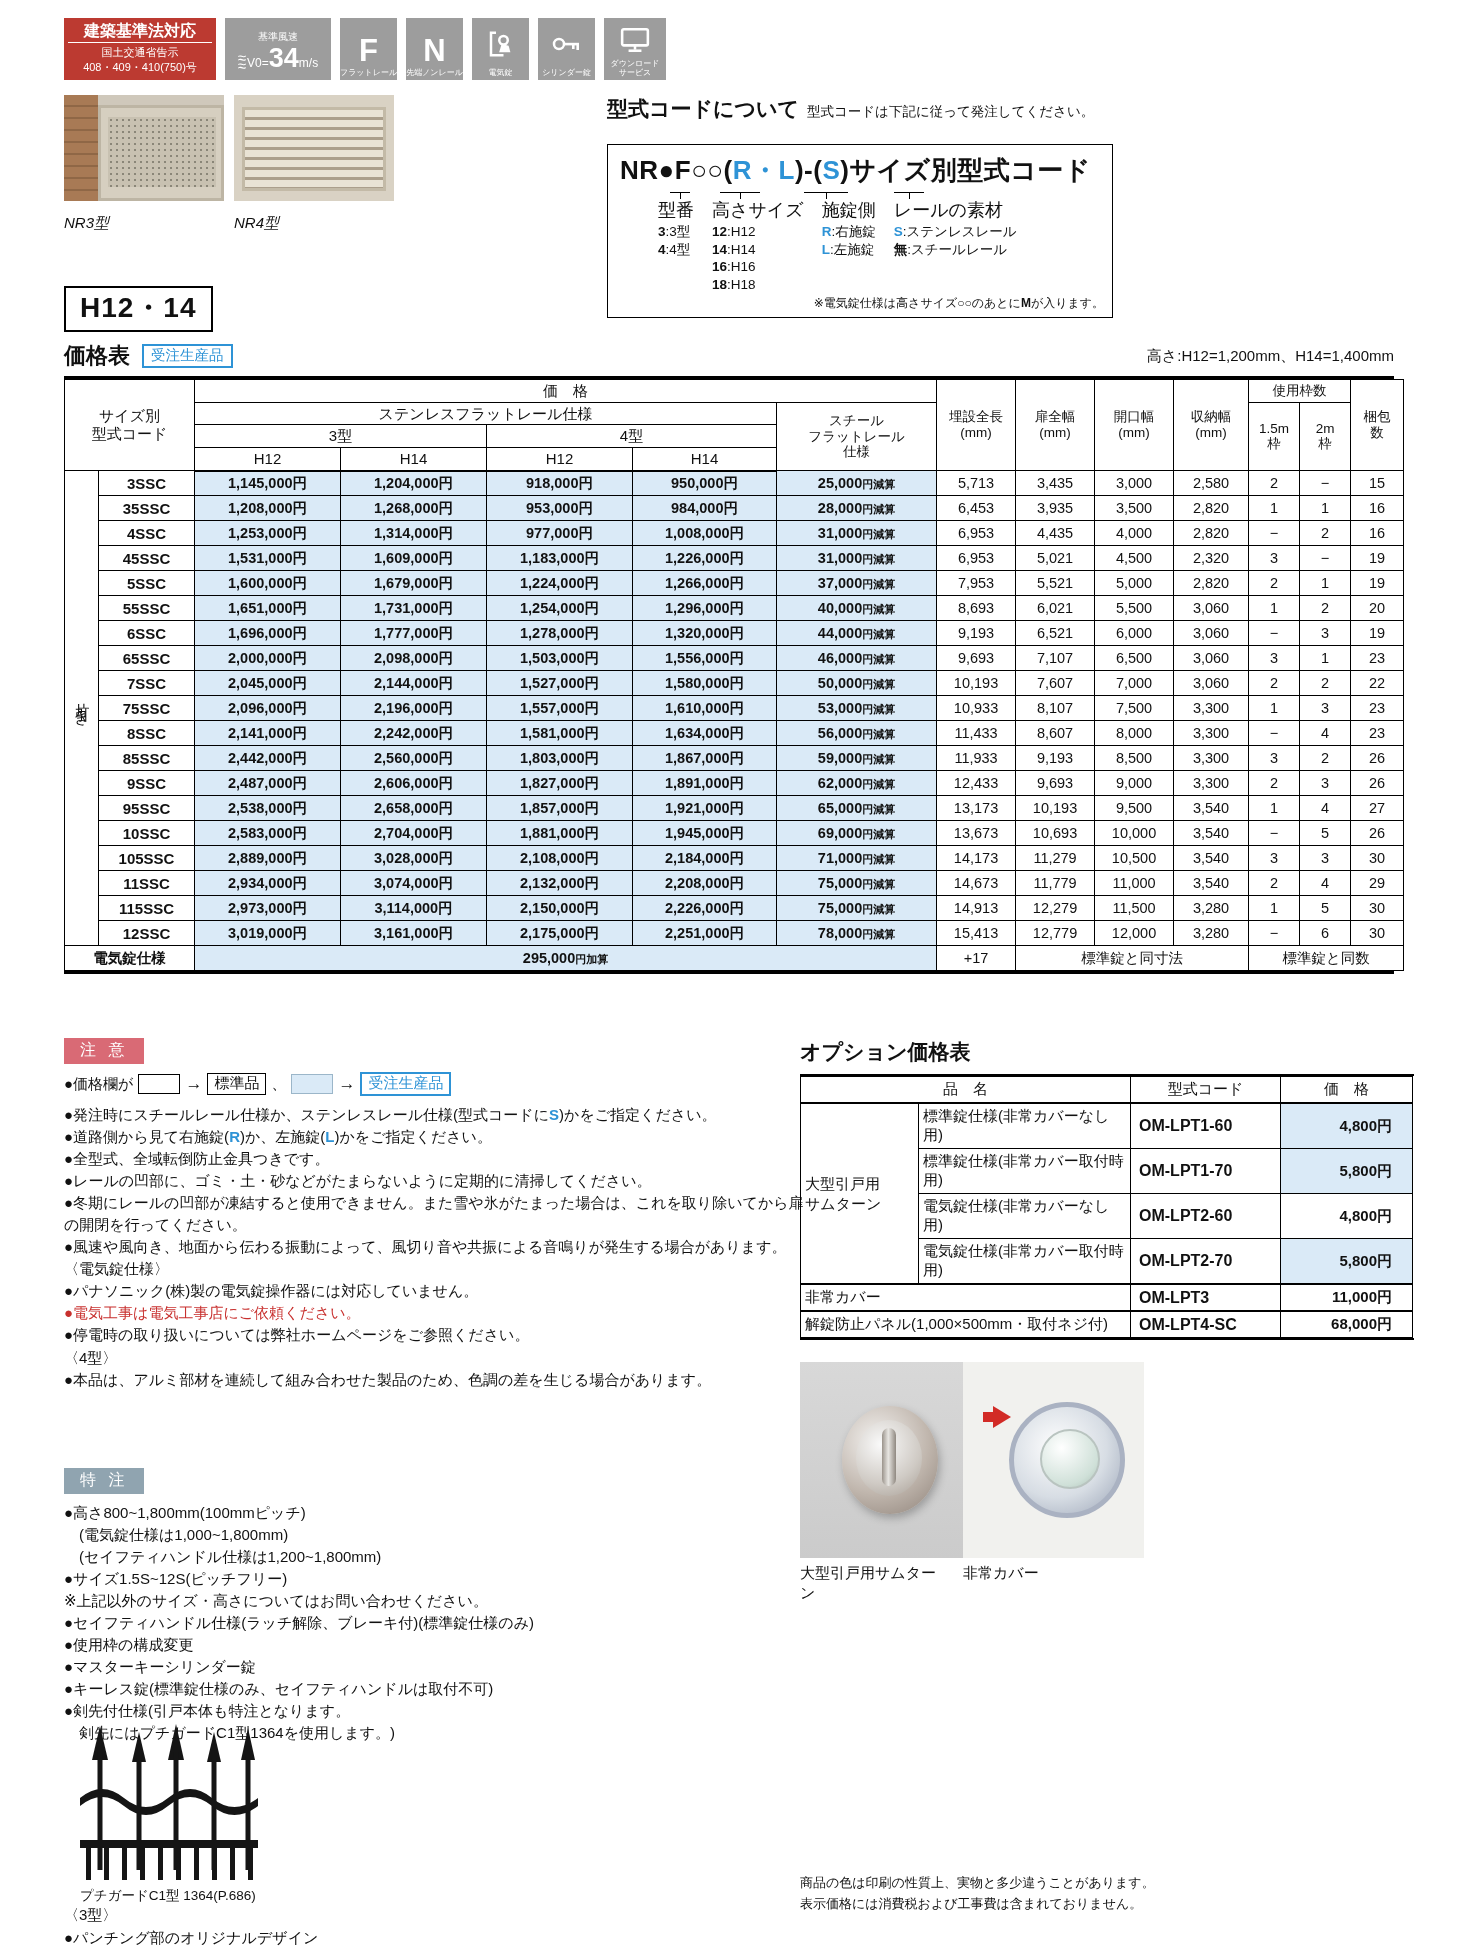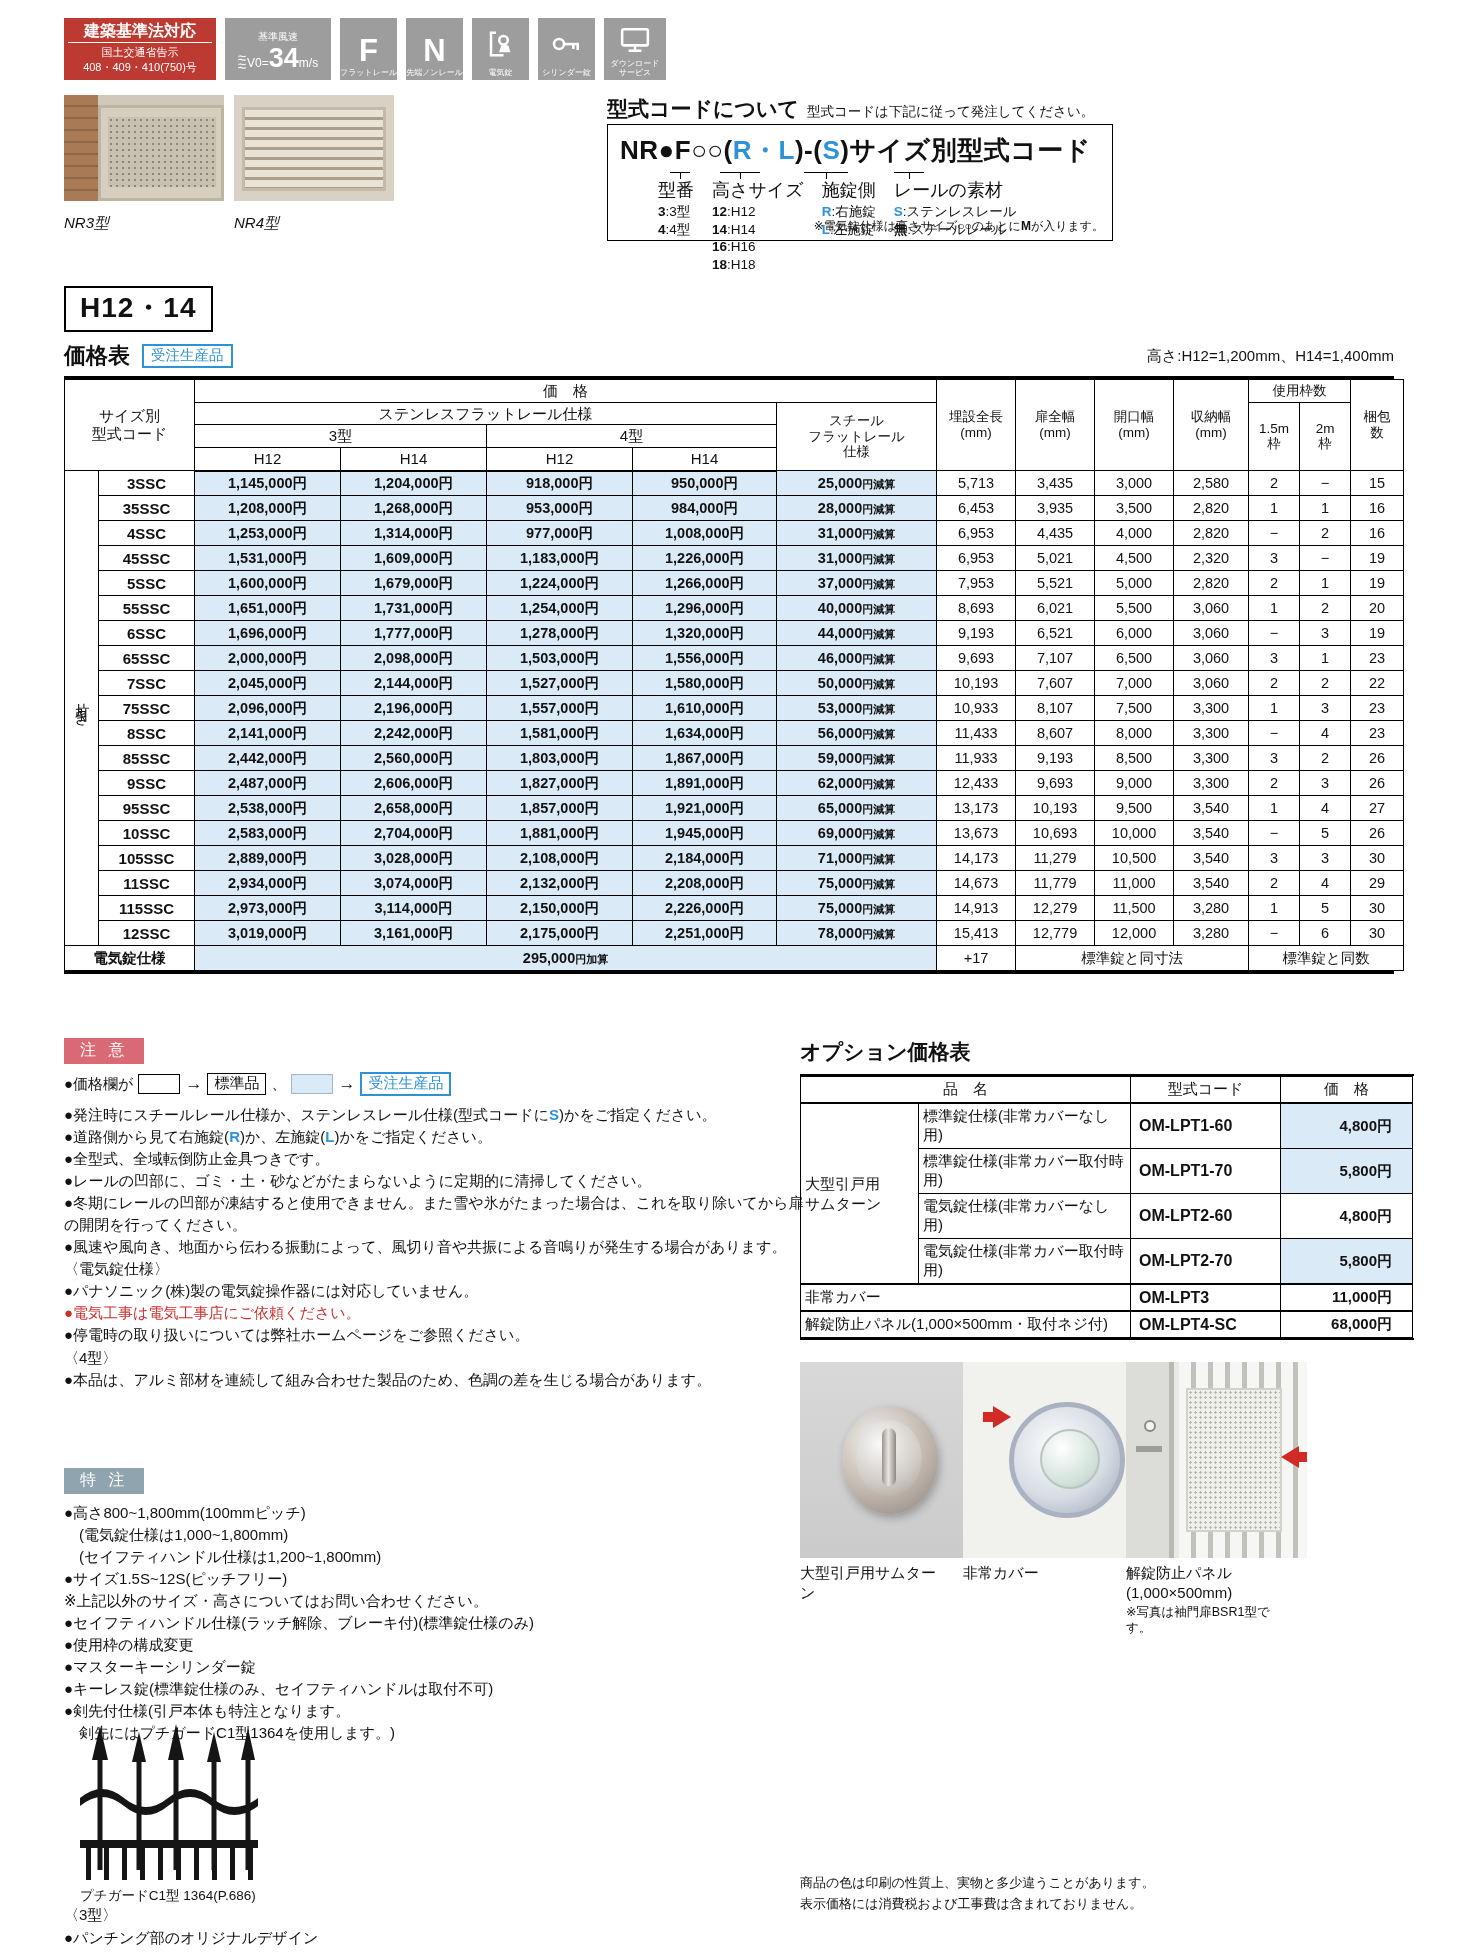"NR●F○○(R・L)-(S)サイズ別型式コード" .code-box { height: 117px -> 174px; margin-top: 1px -> 21px }
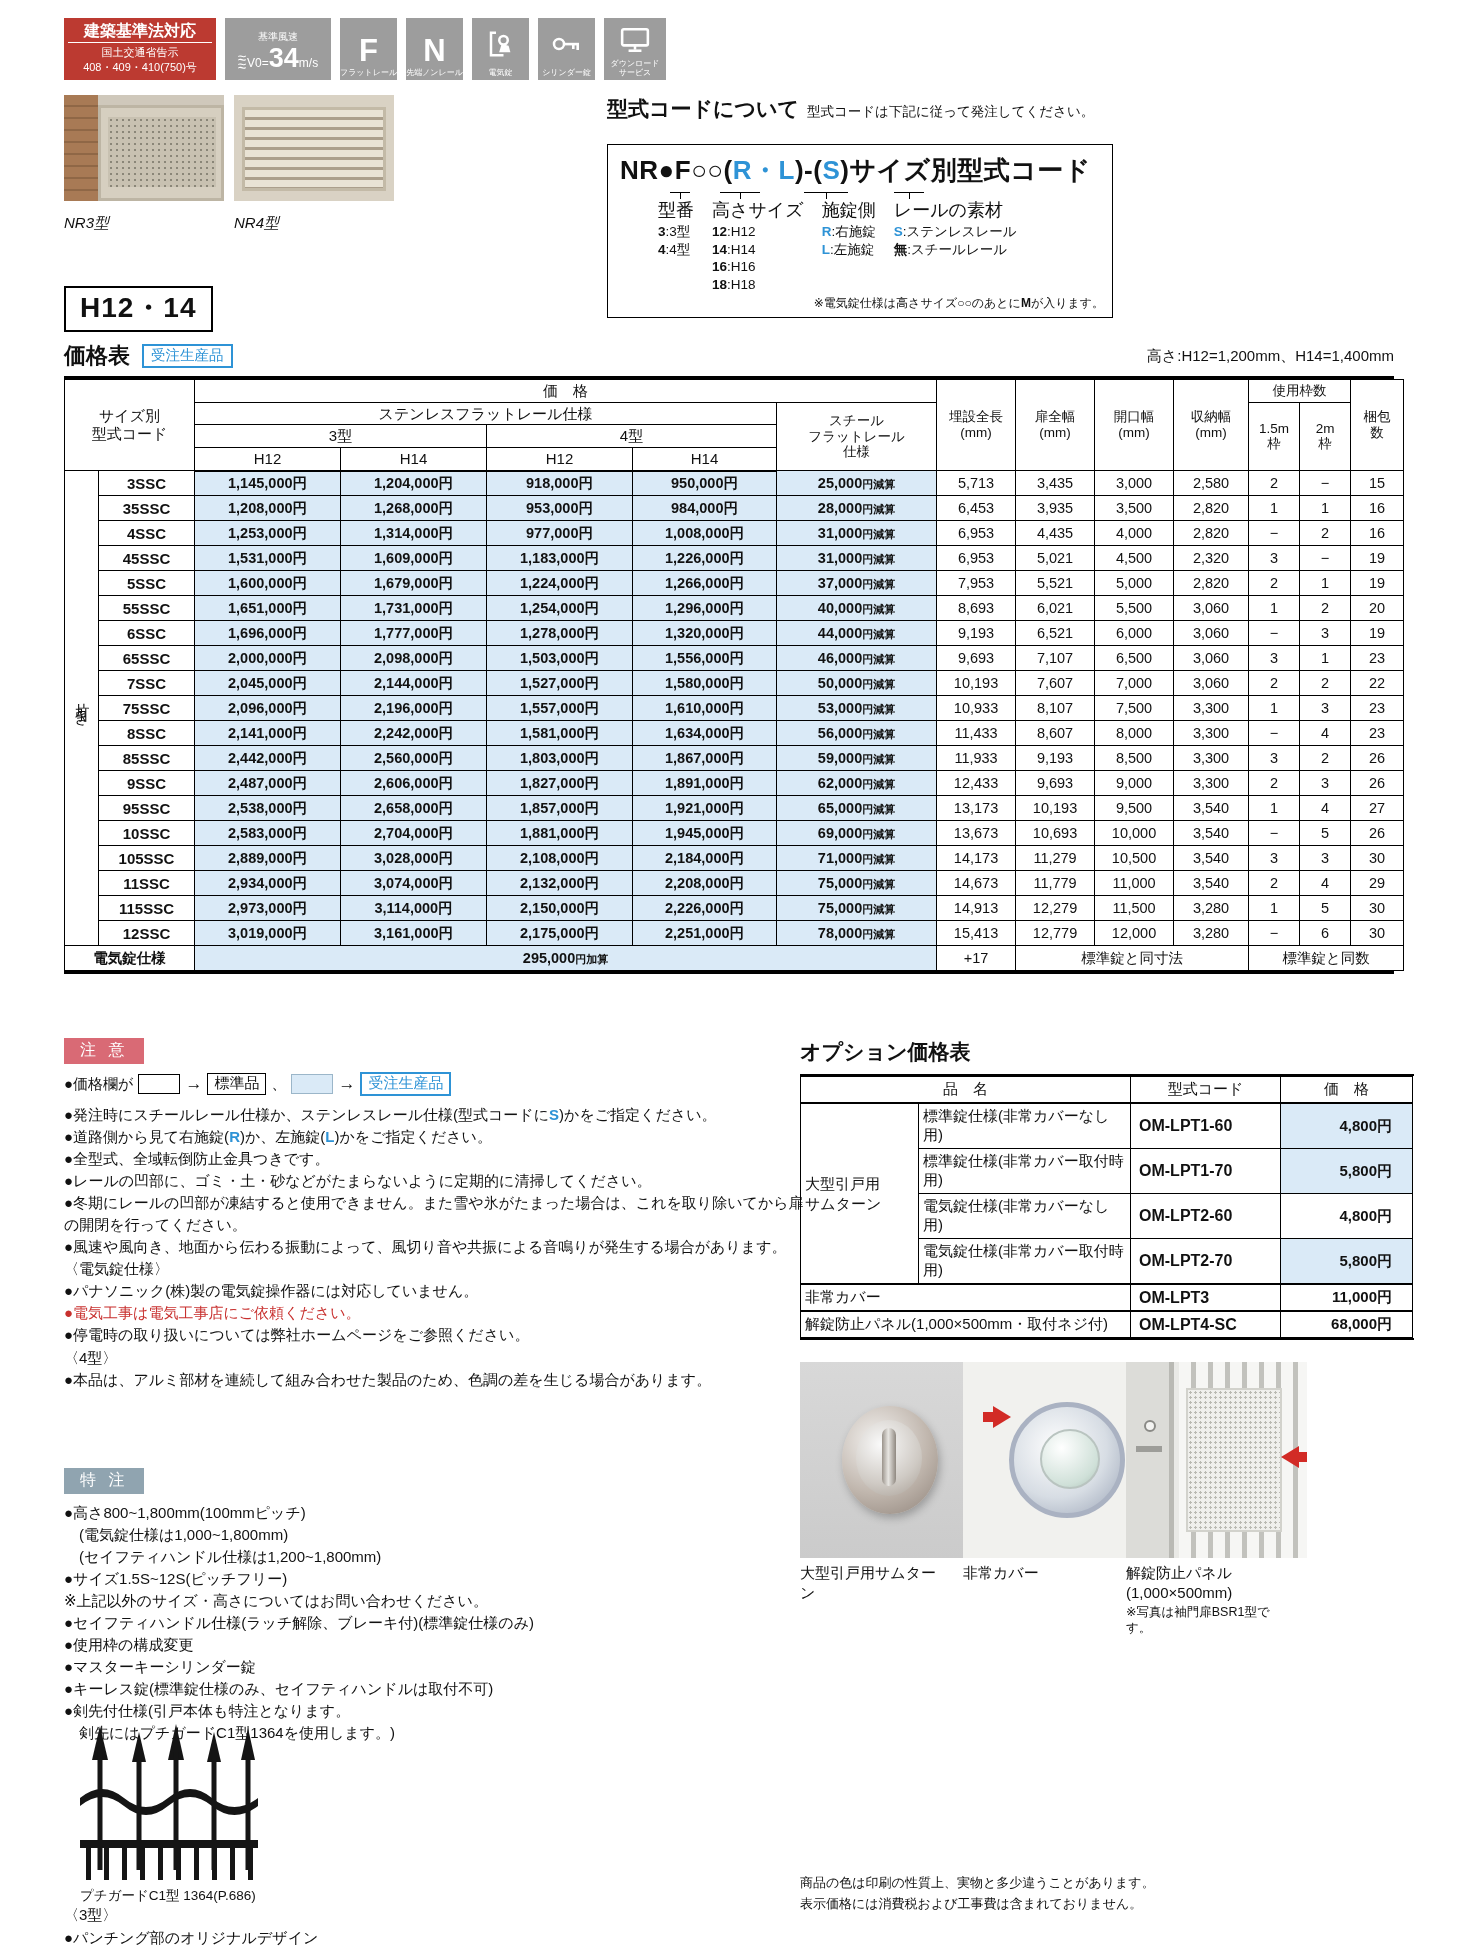"解錠防止パネル" figure.opt-fig { html: <figure> <div> <div></div> <div></div> <div></div> <div></div> <div></div> <div> <div></div> </div> </div> <figcaption> <div>解錠防止パネル</div> <div>(1,000×500mm)</div> <div>※写真は袖門扉BSR1型です。</div> </figcaption> </figure> -> none }
